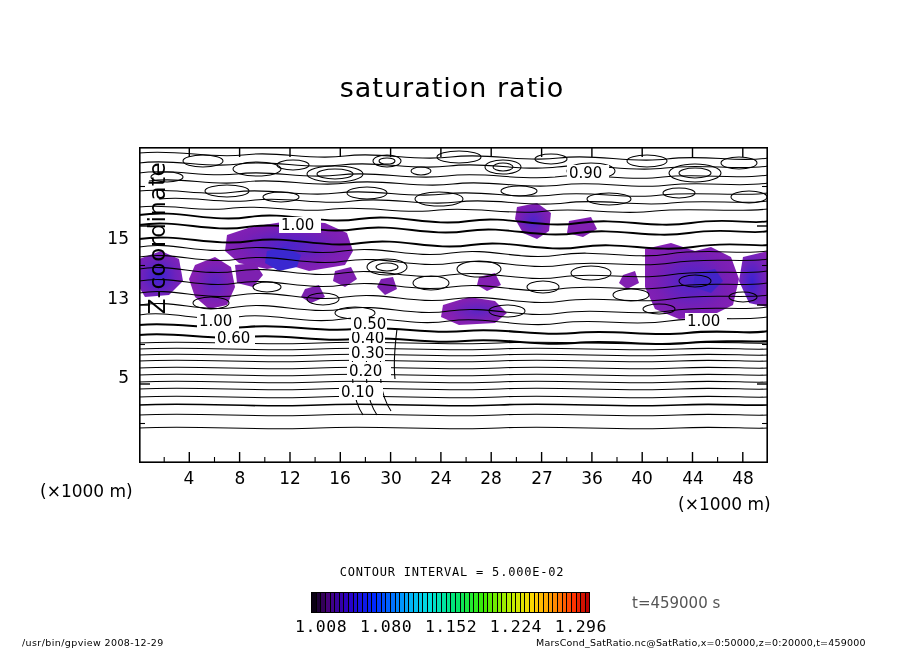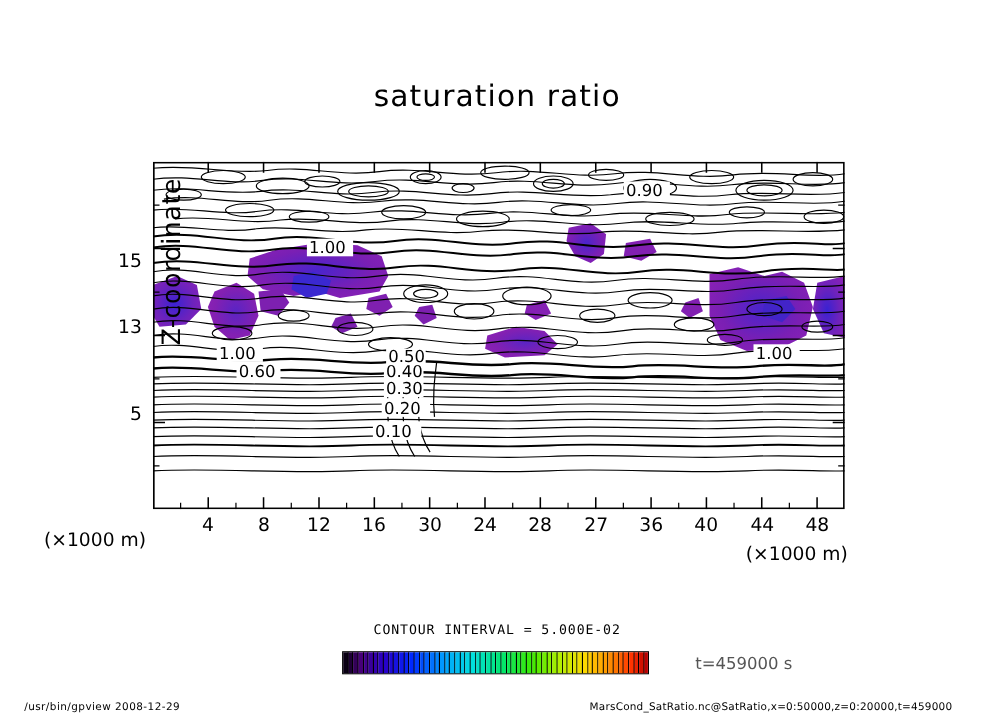"1.008" div { html: none -> <div> <span>1.008</span> <span>1.080</span> <span>1.152</span> <span>1.224</span> <span>1.296</span> </div> }
